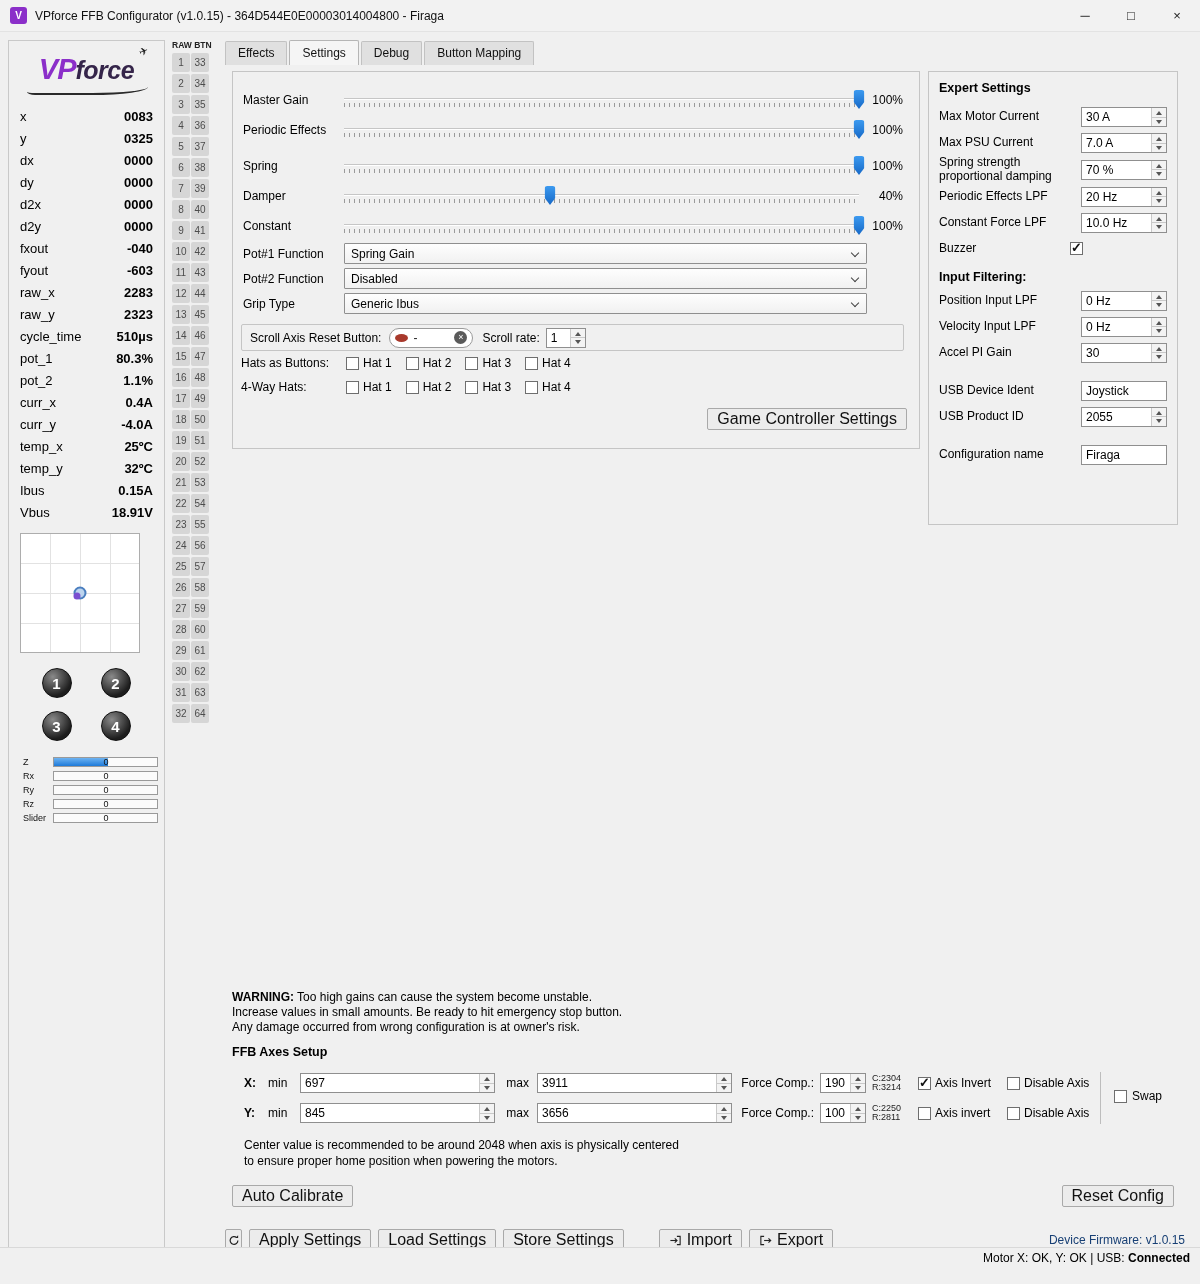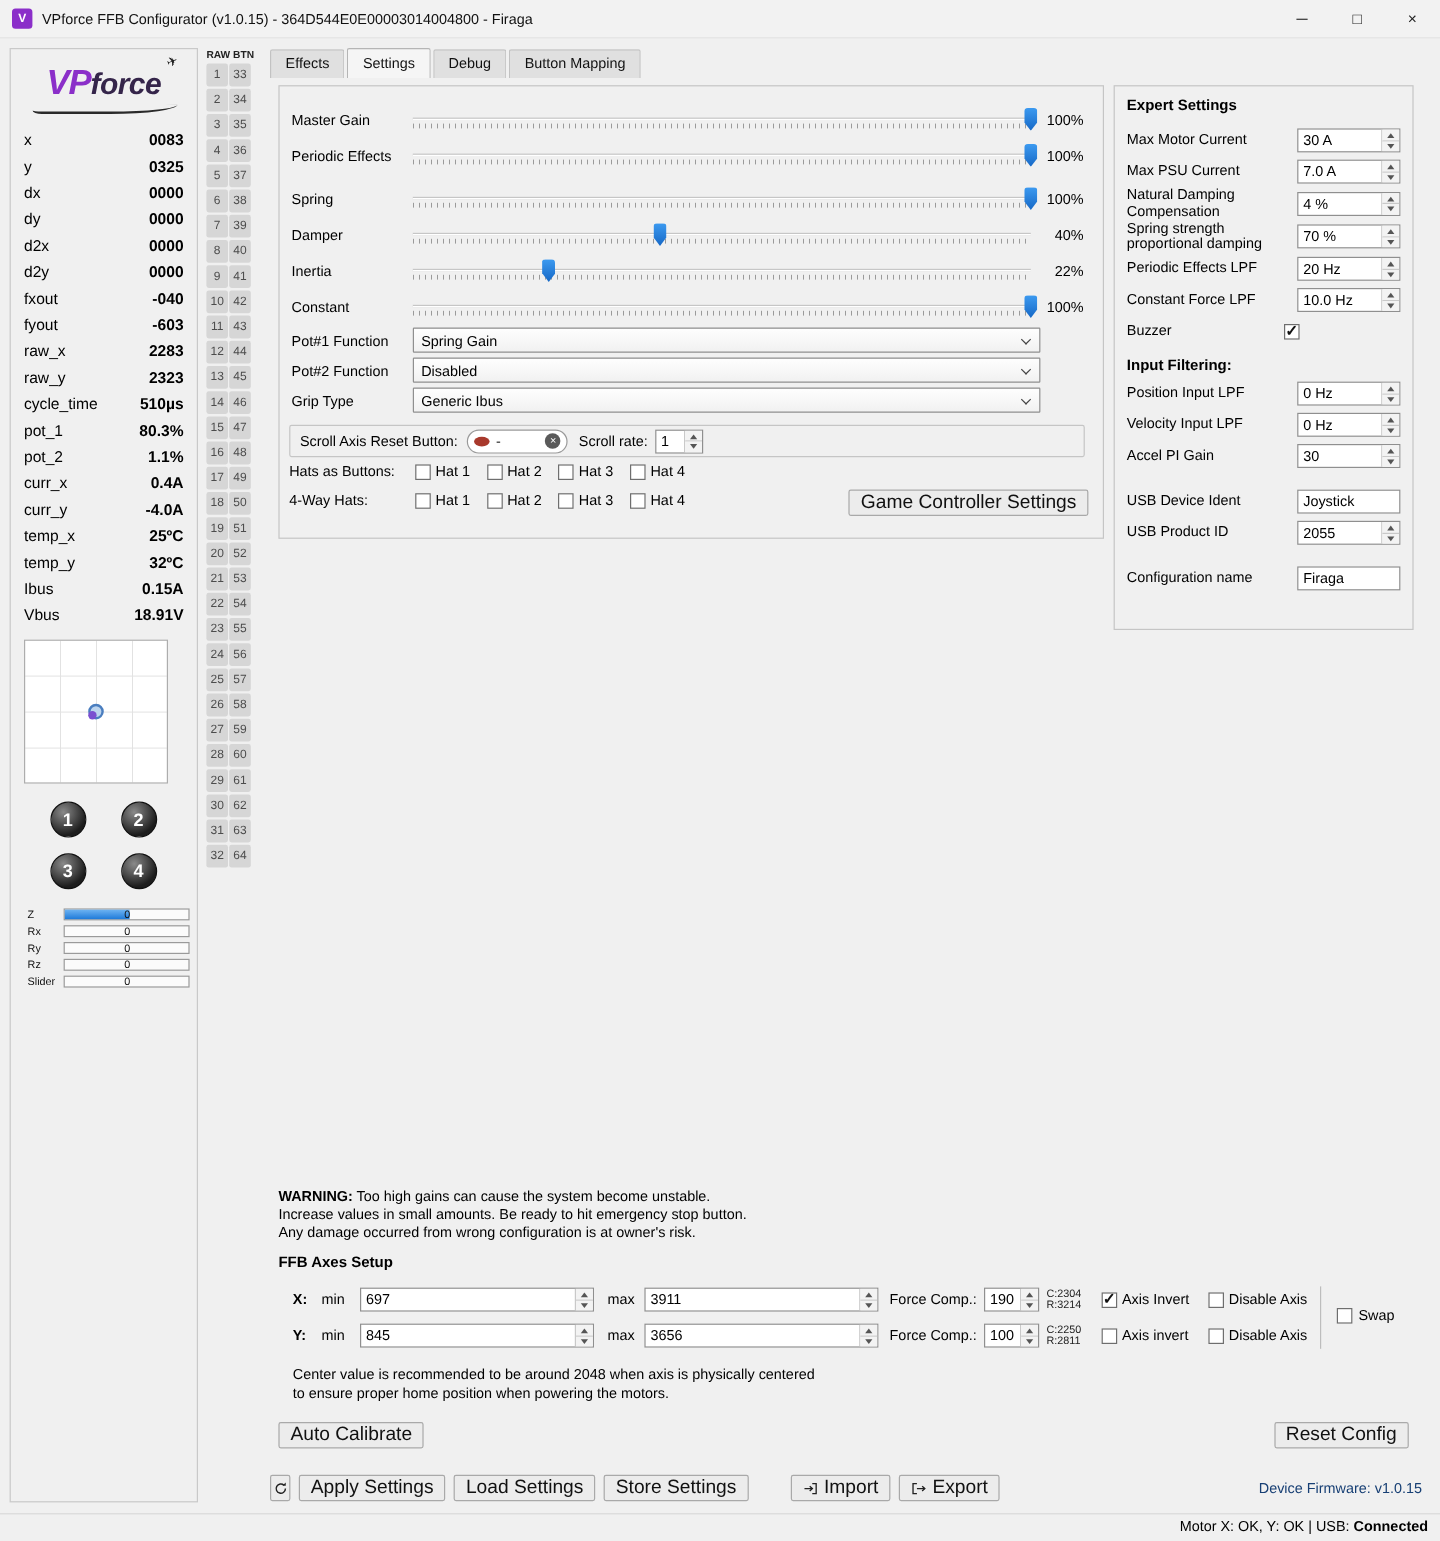"Natural Damping Compensation" div.expert-row { html: <div> <span>Natural Damping Compensation</span> <div> <span>4 %</span> <span> <span></span> <span></span> </span> </div> </div> -> none }
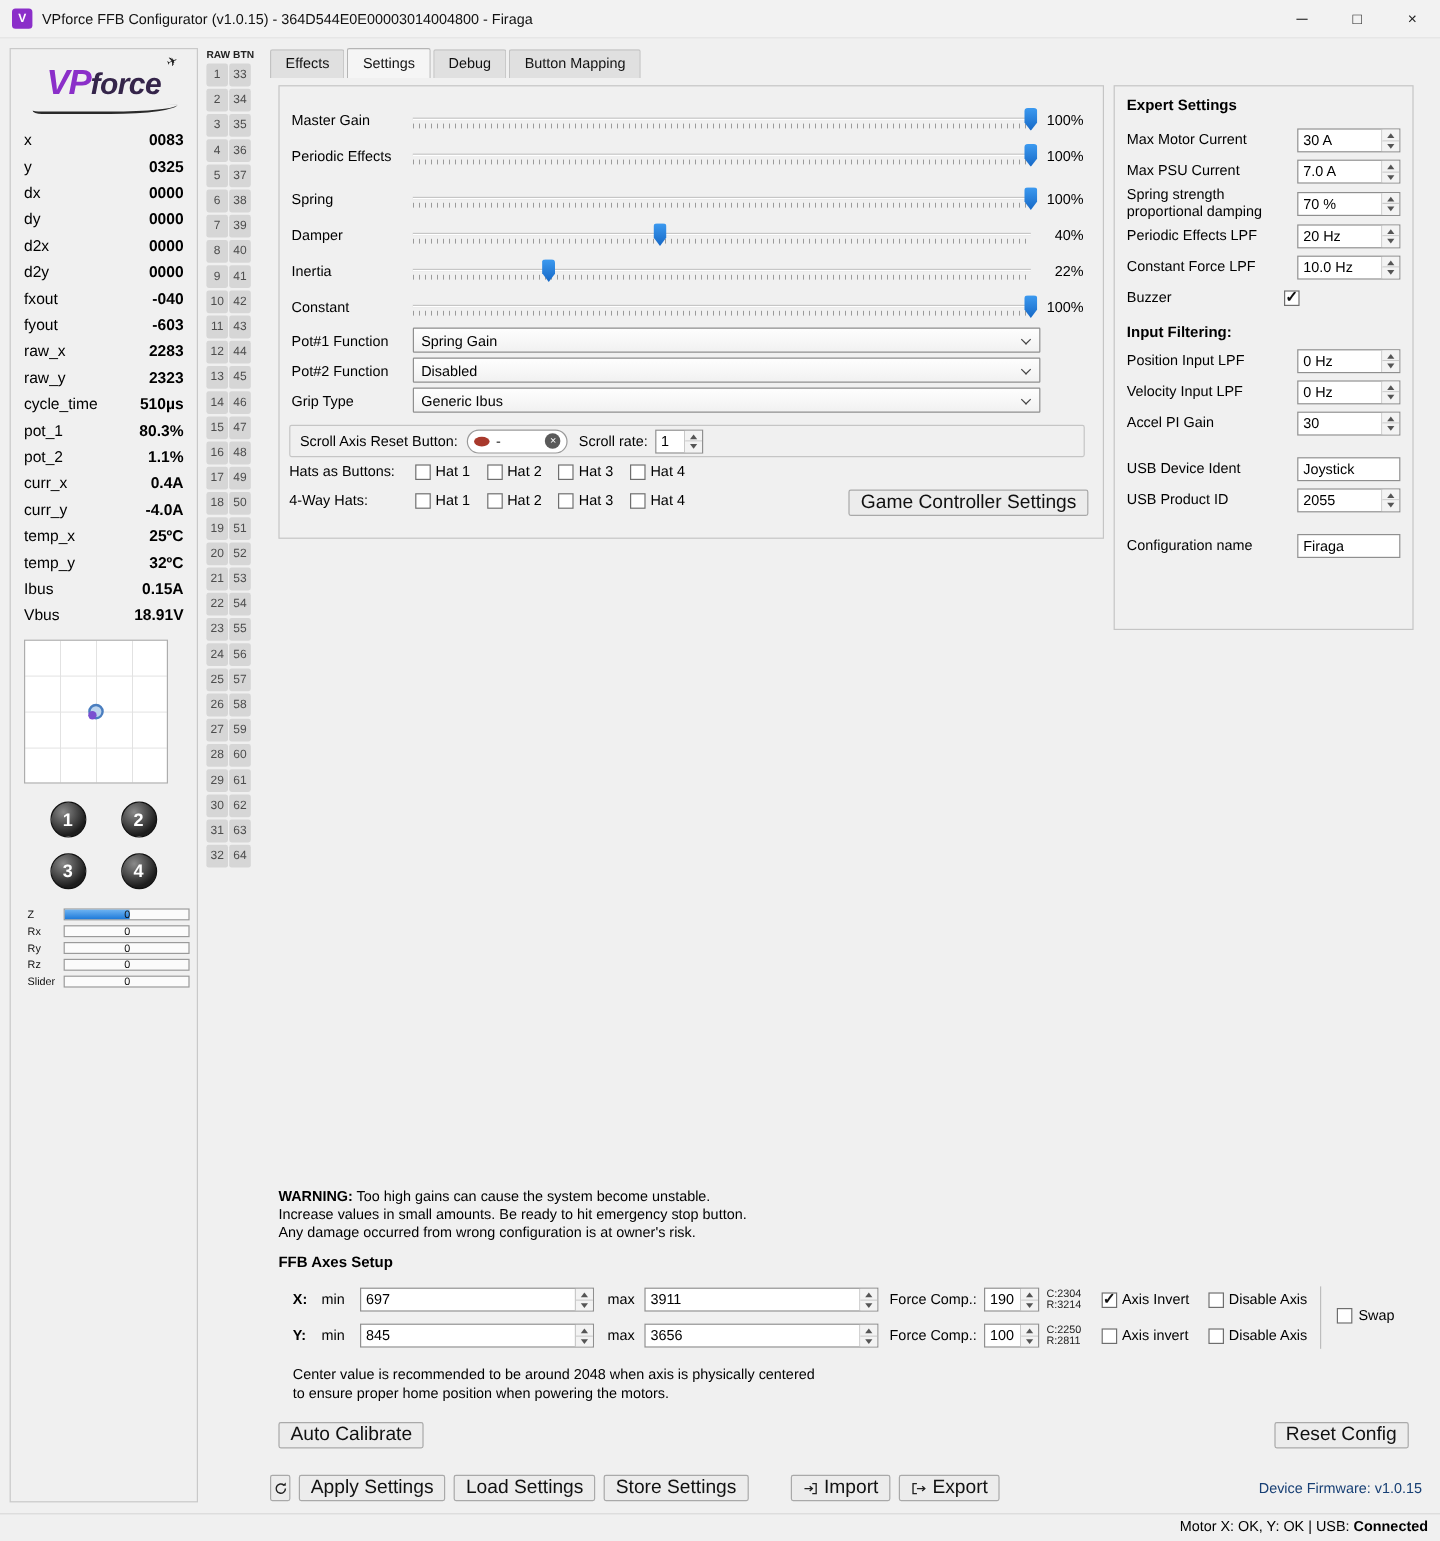"Inertia" div.slider-row { html: <div> <span>Inertia</span> <div> <div></div> <div></div> <div></div> </div> <span>22%</span> </div> -> none }
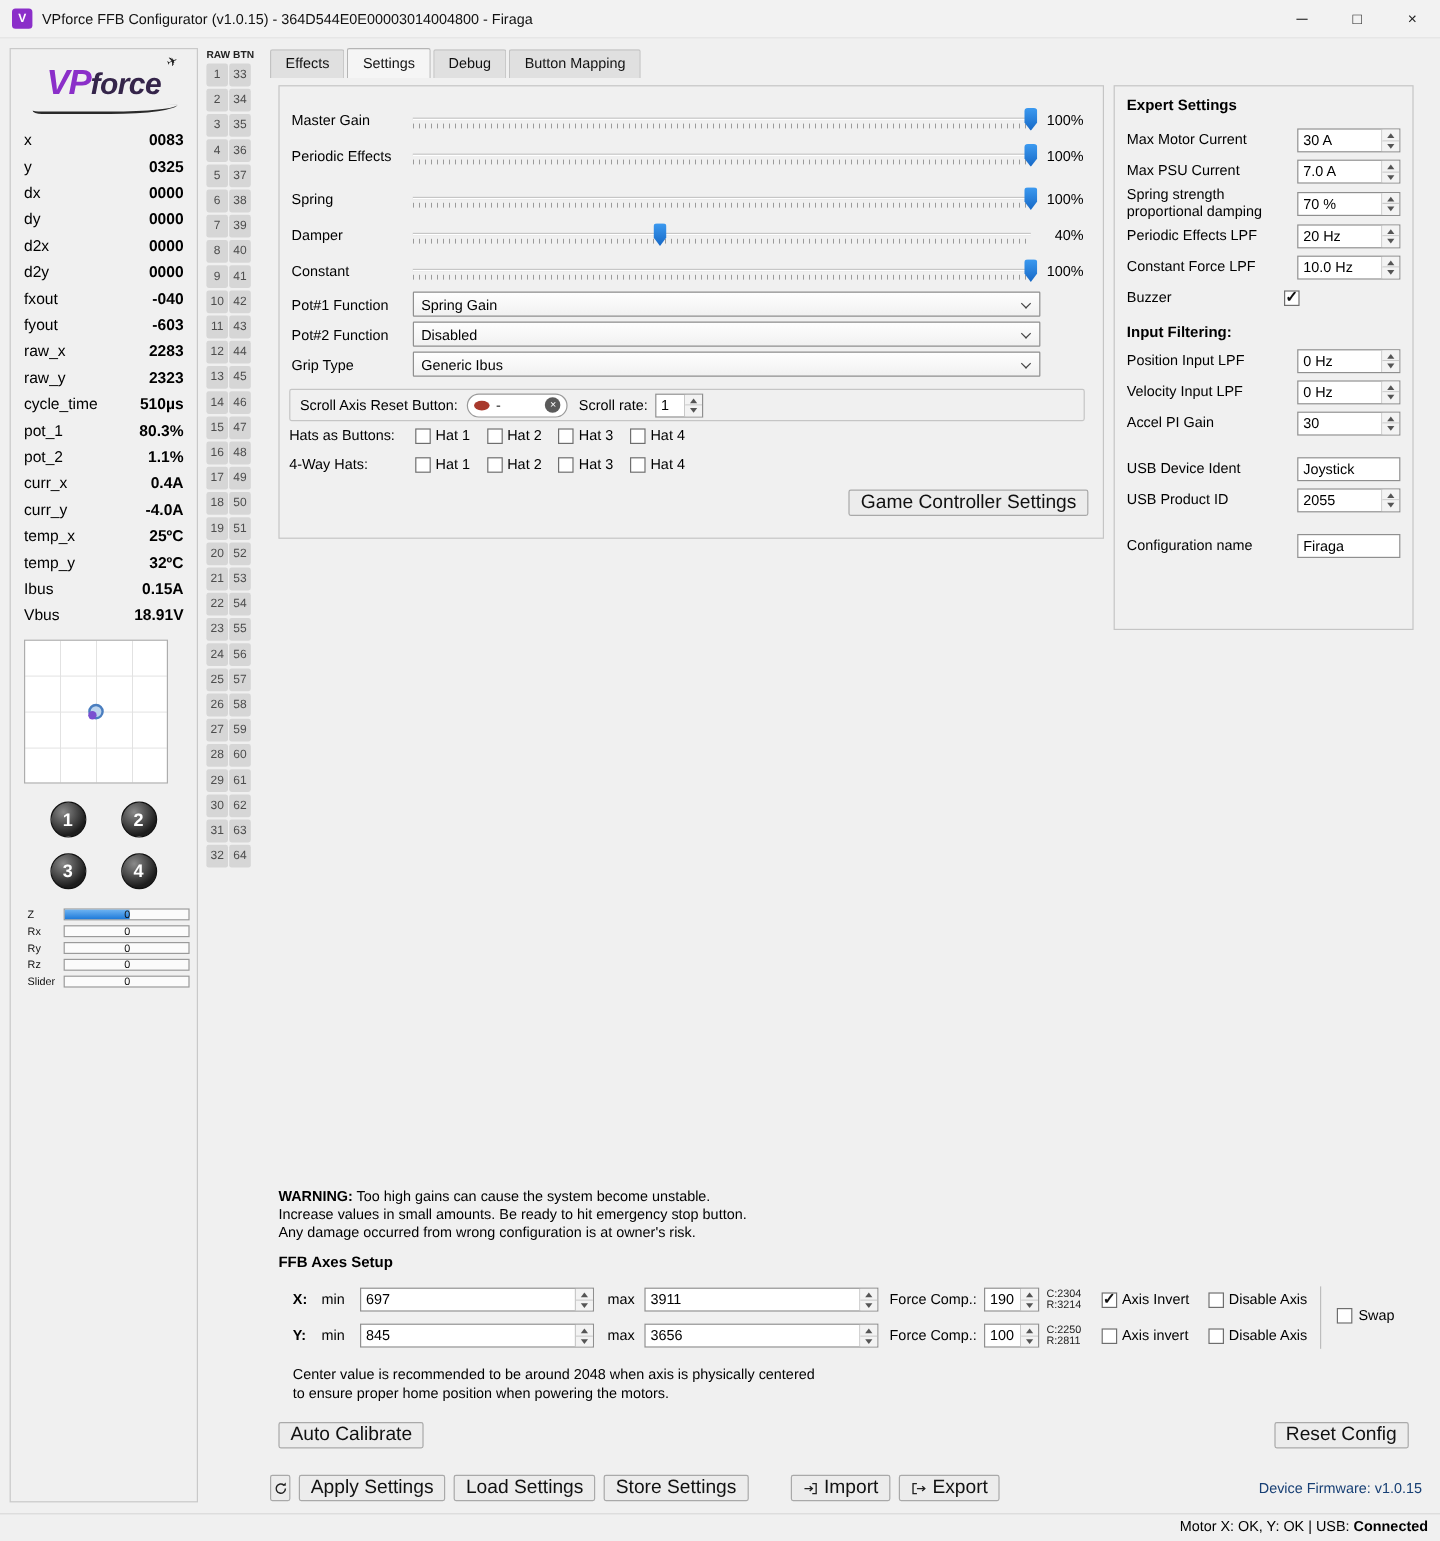"Motor X: OK, Y: OK" .statusbar { bottom: 3px -> 17px }
